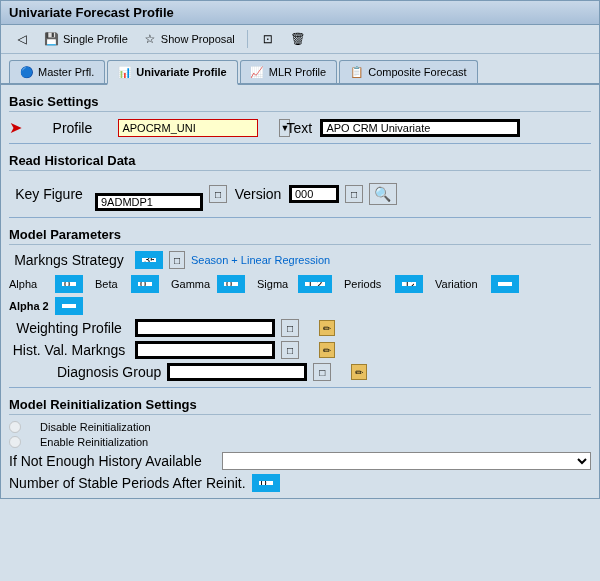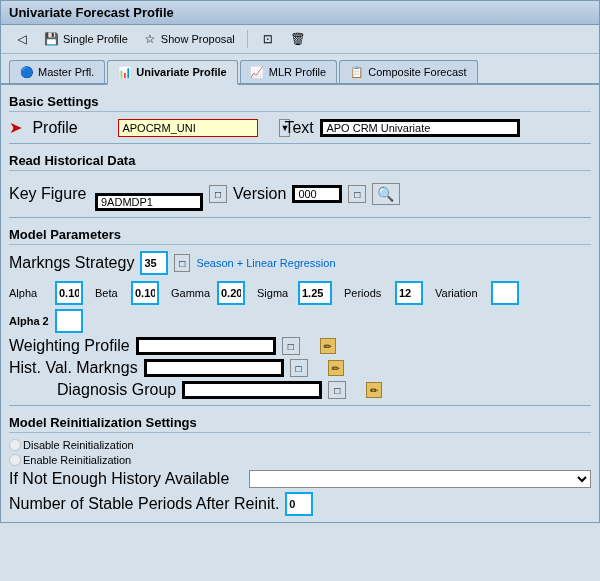"Profile" .form-label { font-size: 16px -> 14px; text-align: none -> center }
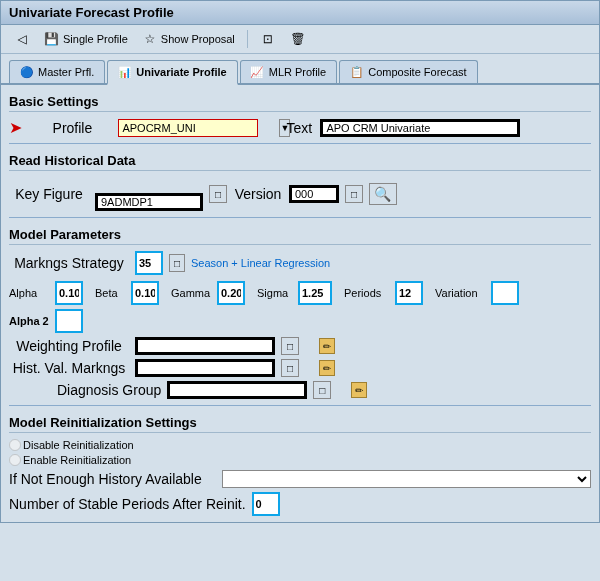"35" .input-field-xs { border: 2px solid #0ea5e9 -> 7px solid #0ea5e9; font-weight: bold -> none; padding: 10px 2px -> 1px 2px }
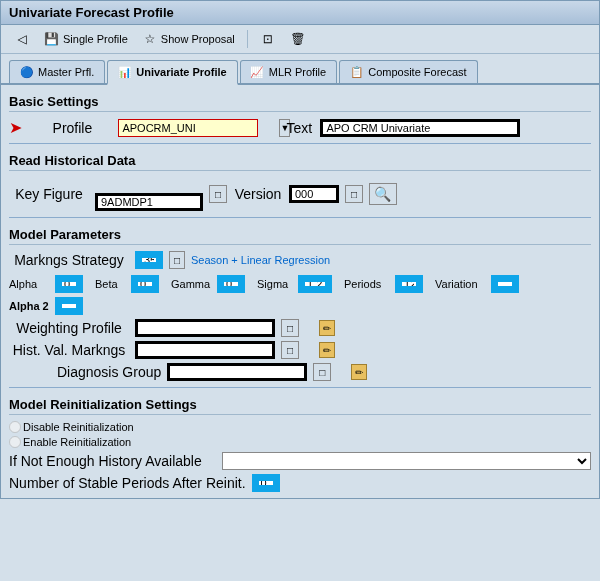"Disable Reinitialization" .radio-row { gap: 2px -> 19px }
